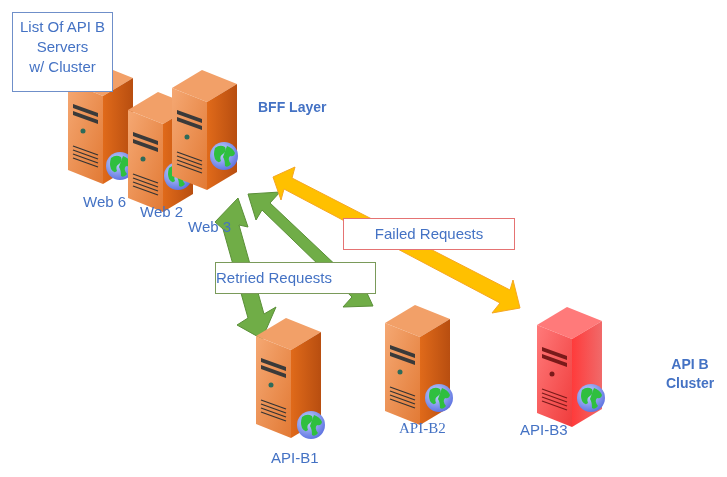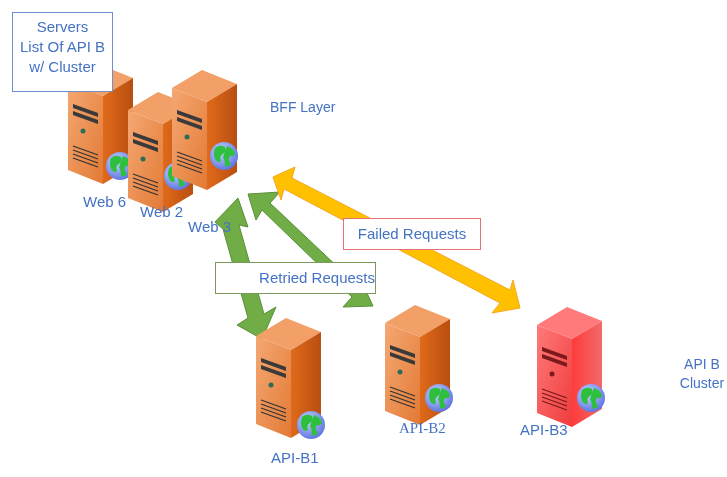"Servers" div { order: before "List Of API B" -> after "List Of API B" }
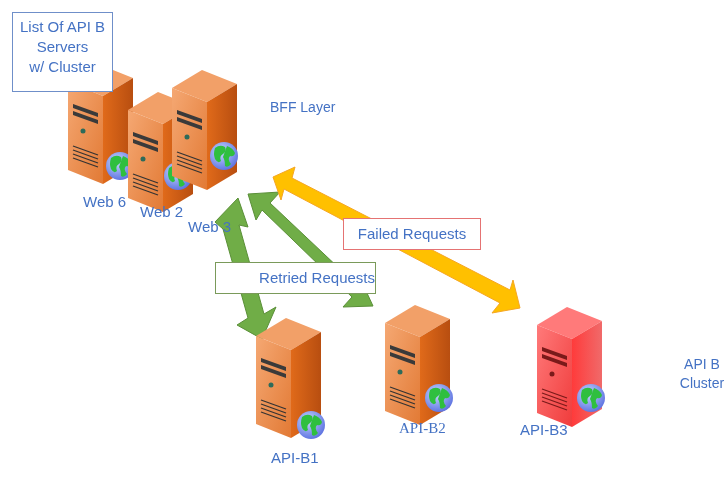"BFF Layer" .bold-label { font-weight: normal -> bold; margin-left: 12px -> none }
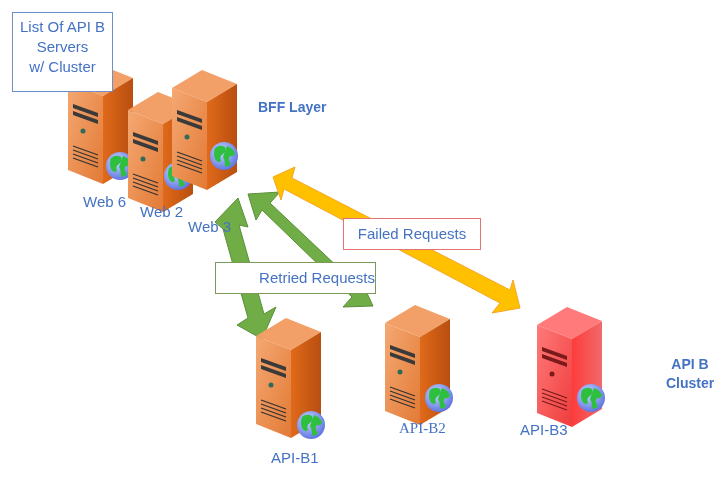"Failed Requests" div.abs { width: 138px -> 172px }
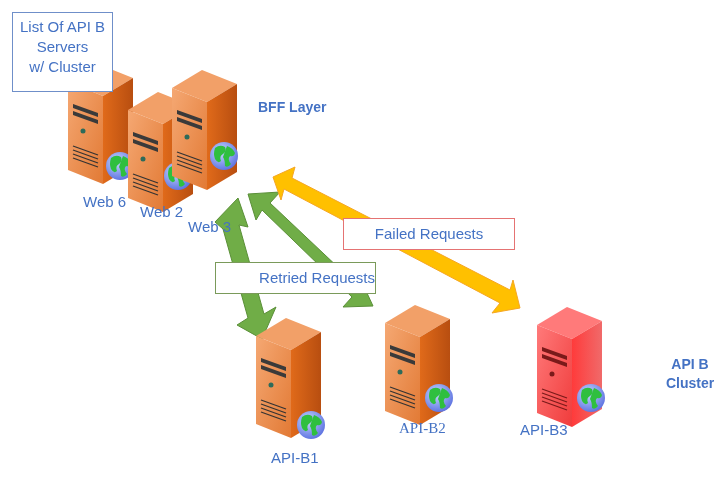"Retried Requests" .retry-box { text-align: right -> left }
